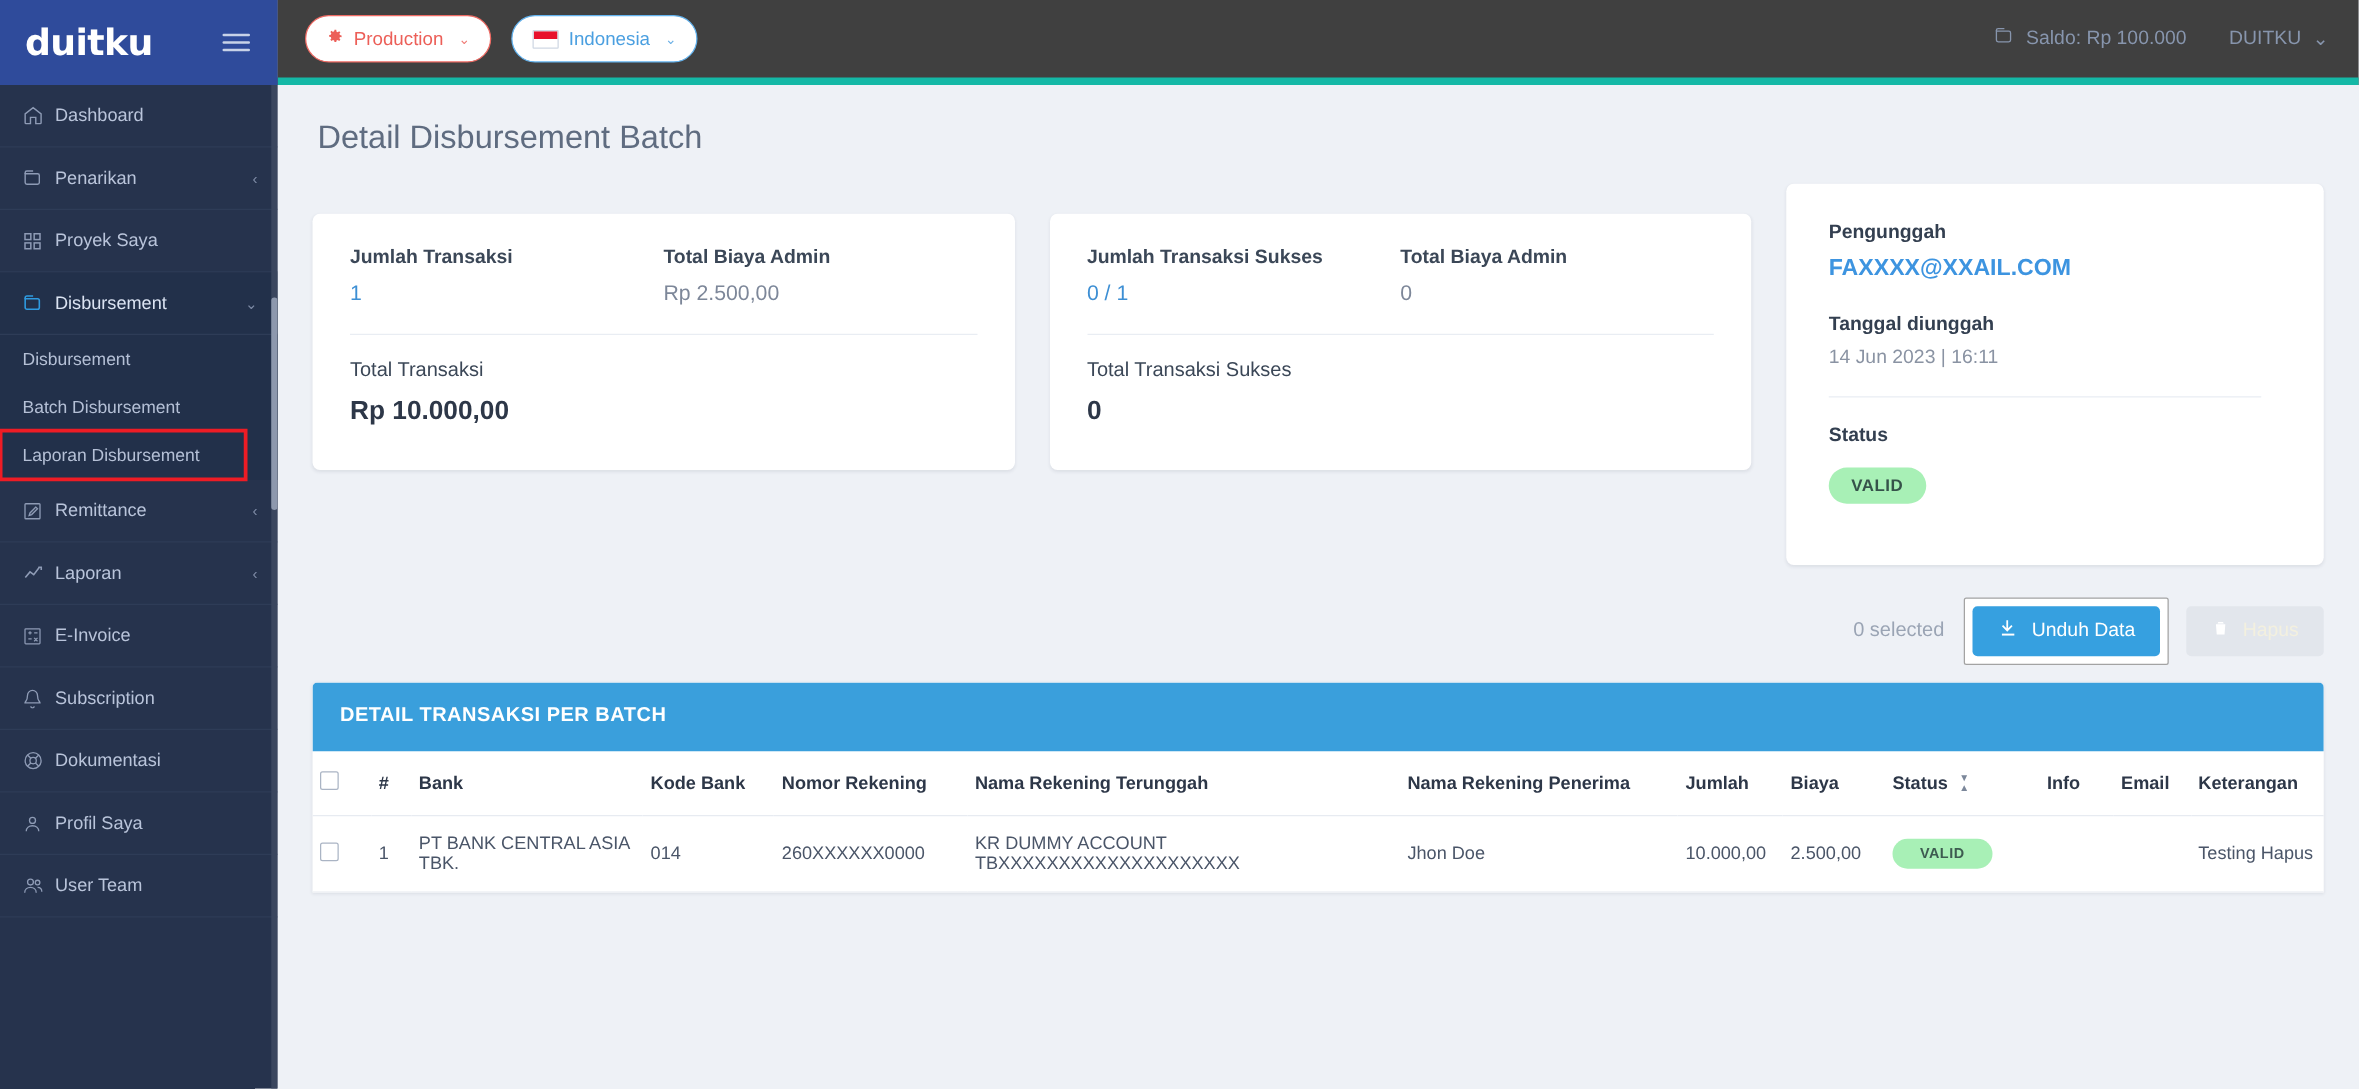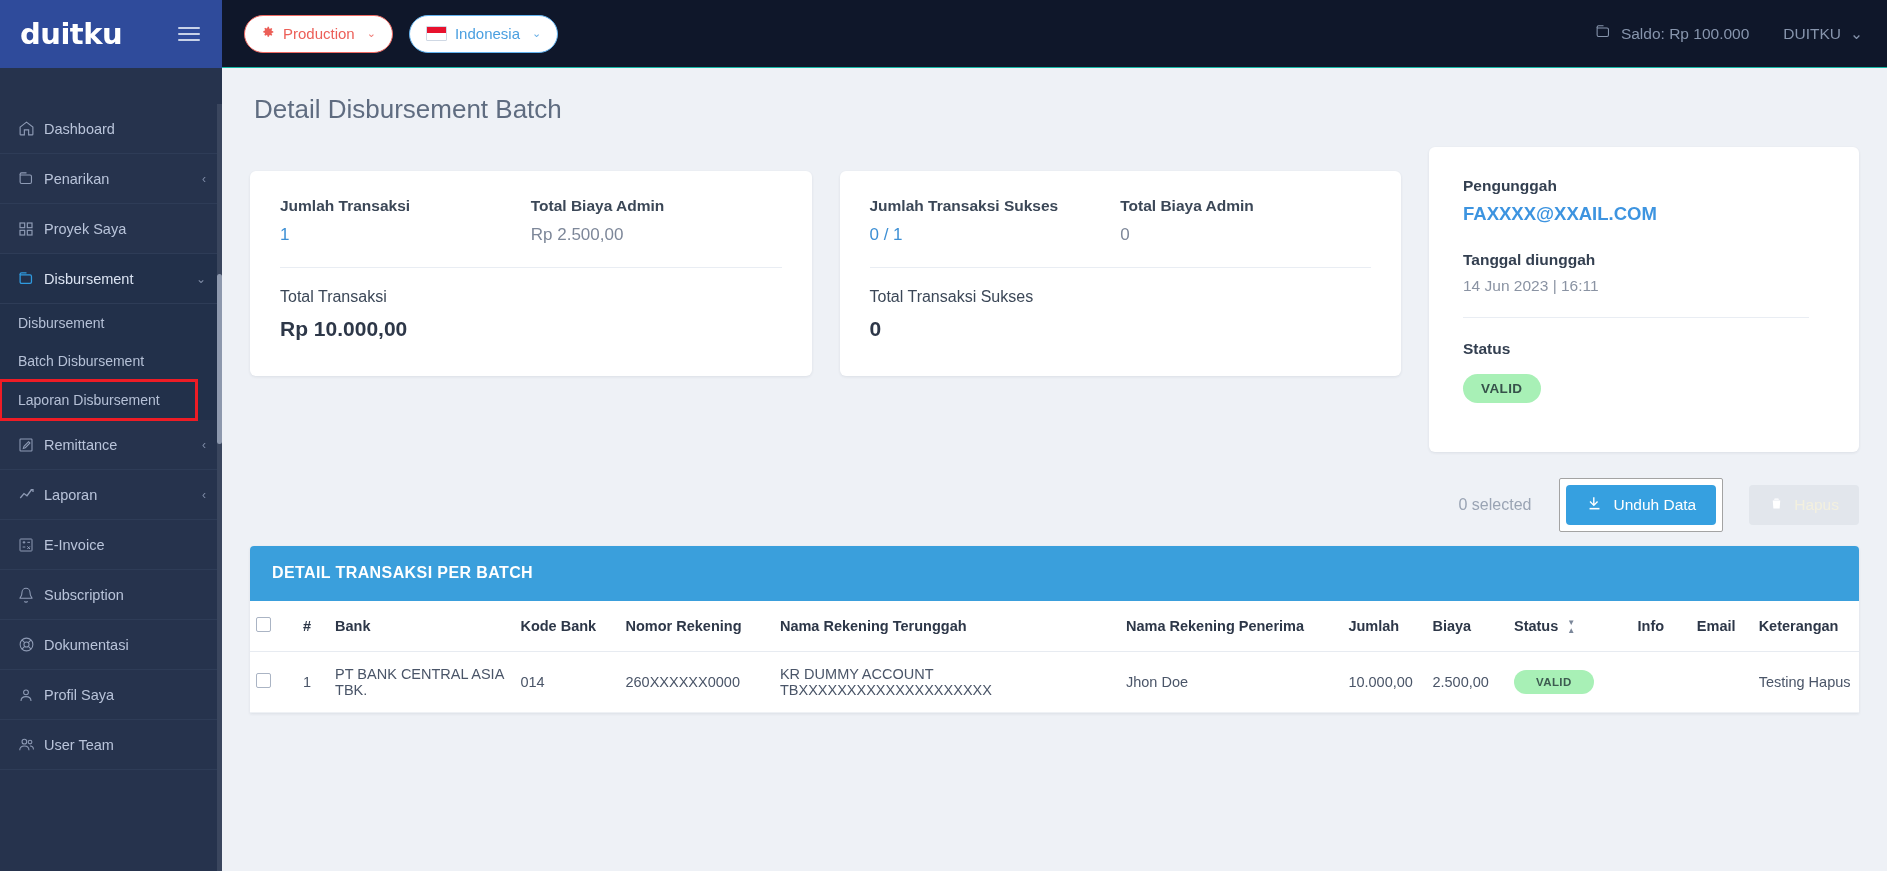"Production" .topbar { background: #0f172a -> #404040; border-bottom: 1px solid #14b8a6 -> 6px solid #14b8a6 }
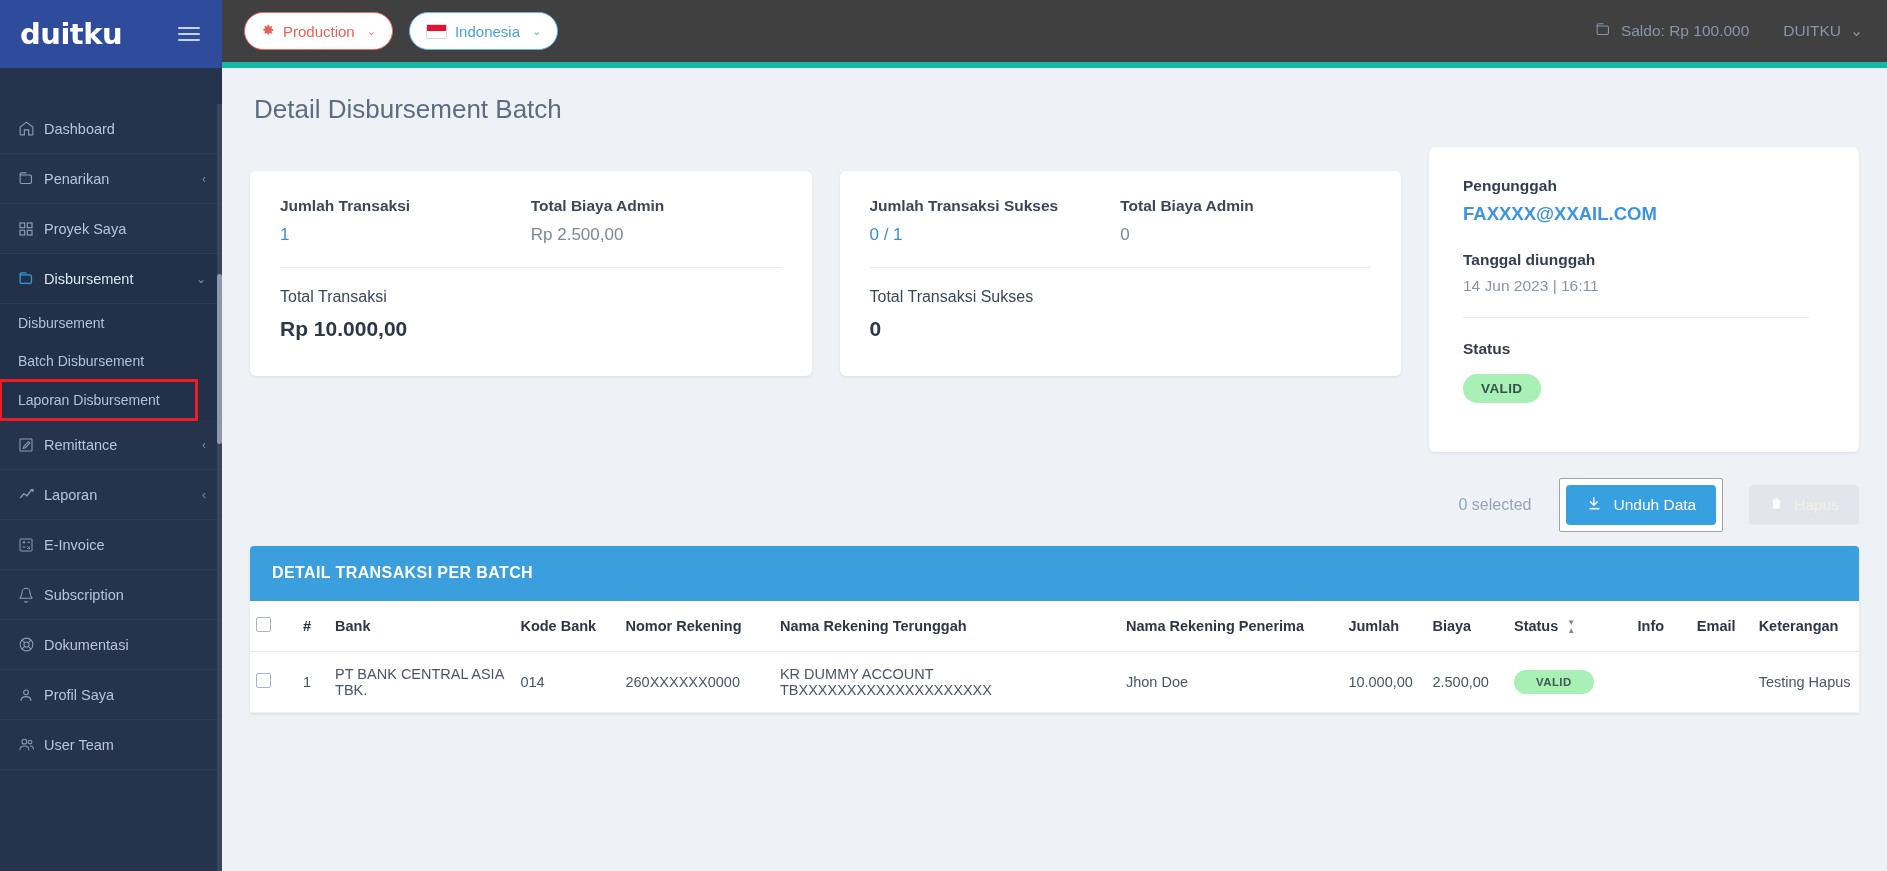"Dashboard" .sb-scroll { margin-top: 36px -> none }
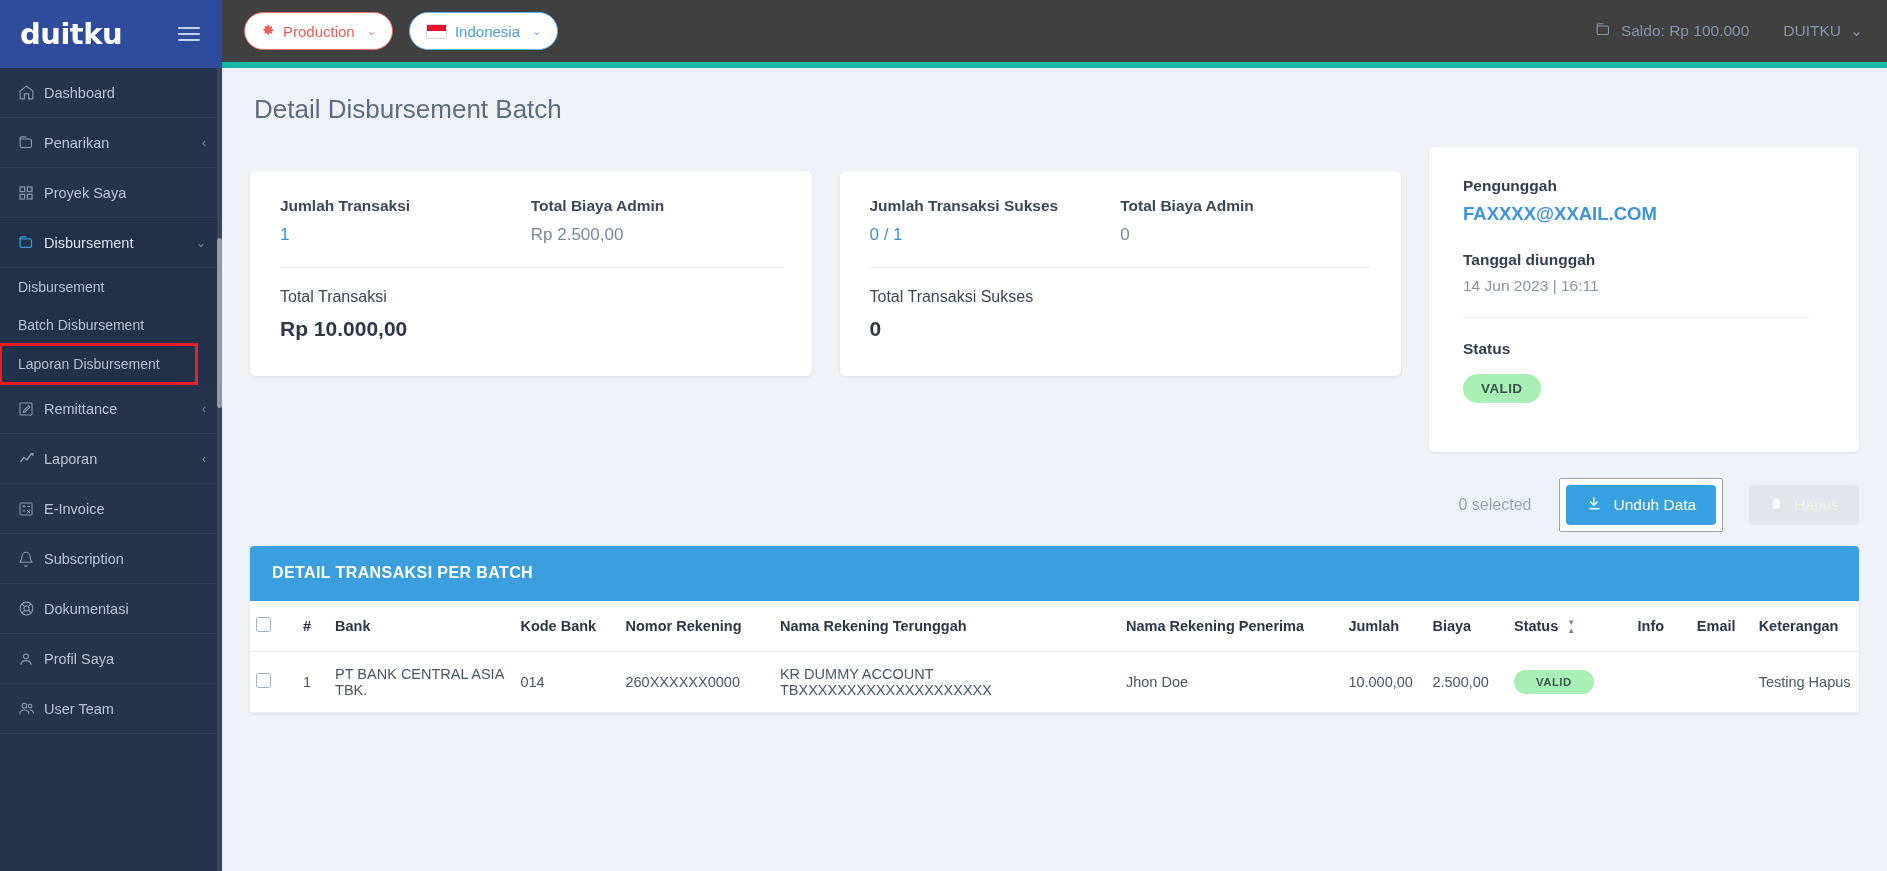"0 selected" .actions-row { gap: 12px -> 0 }
